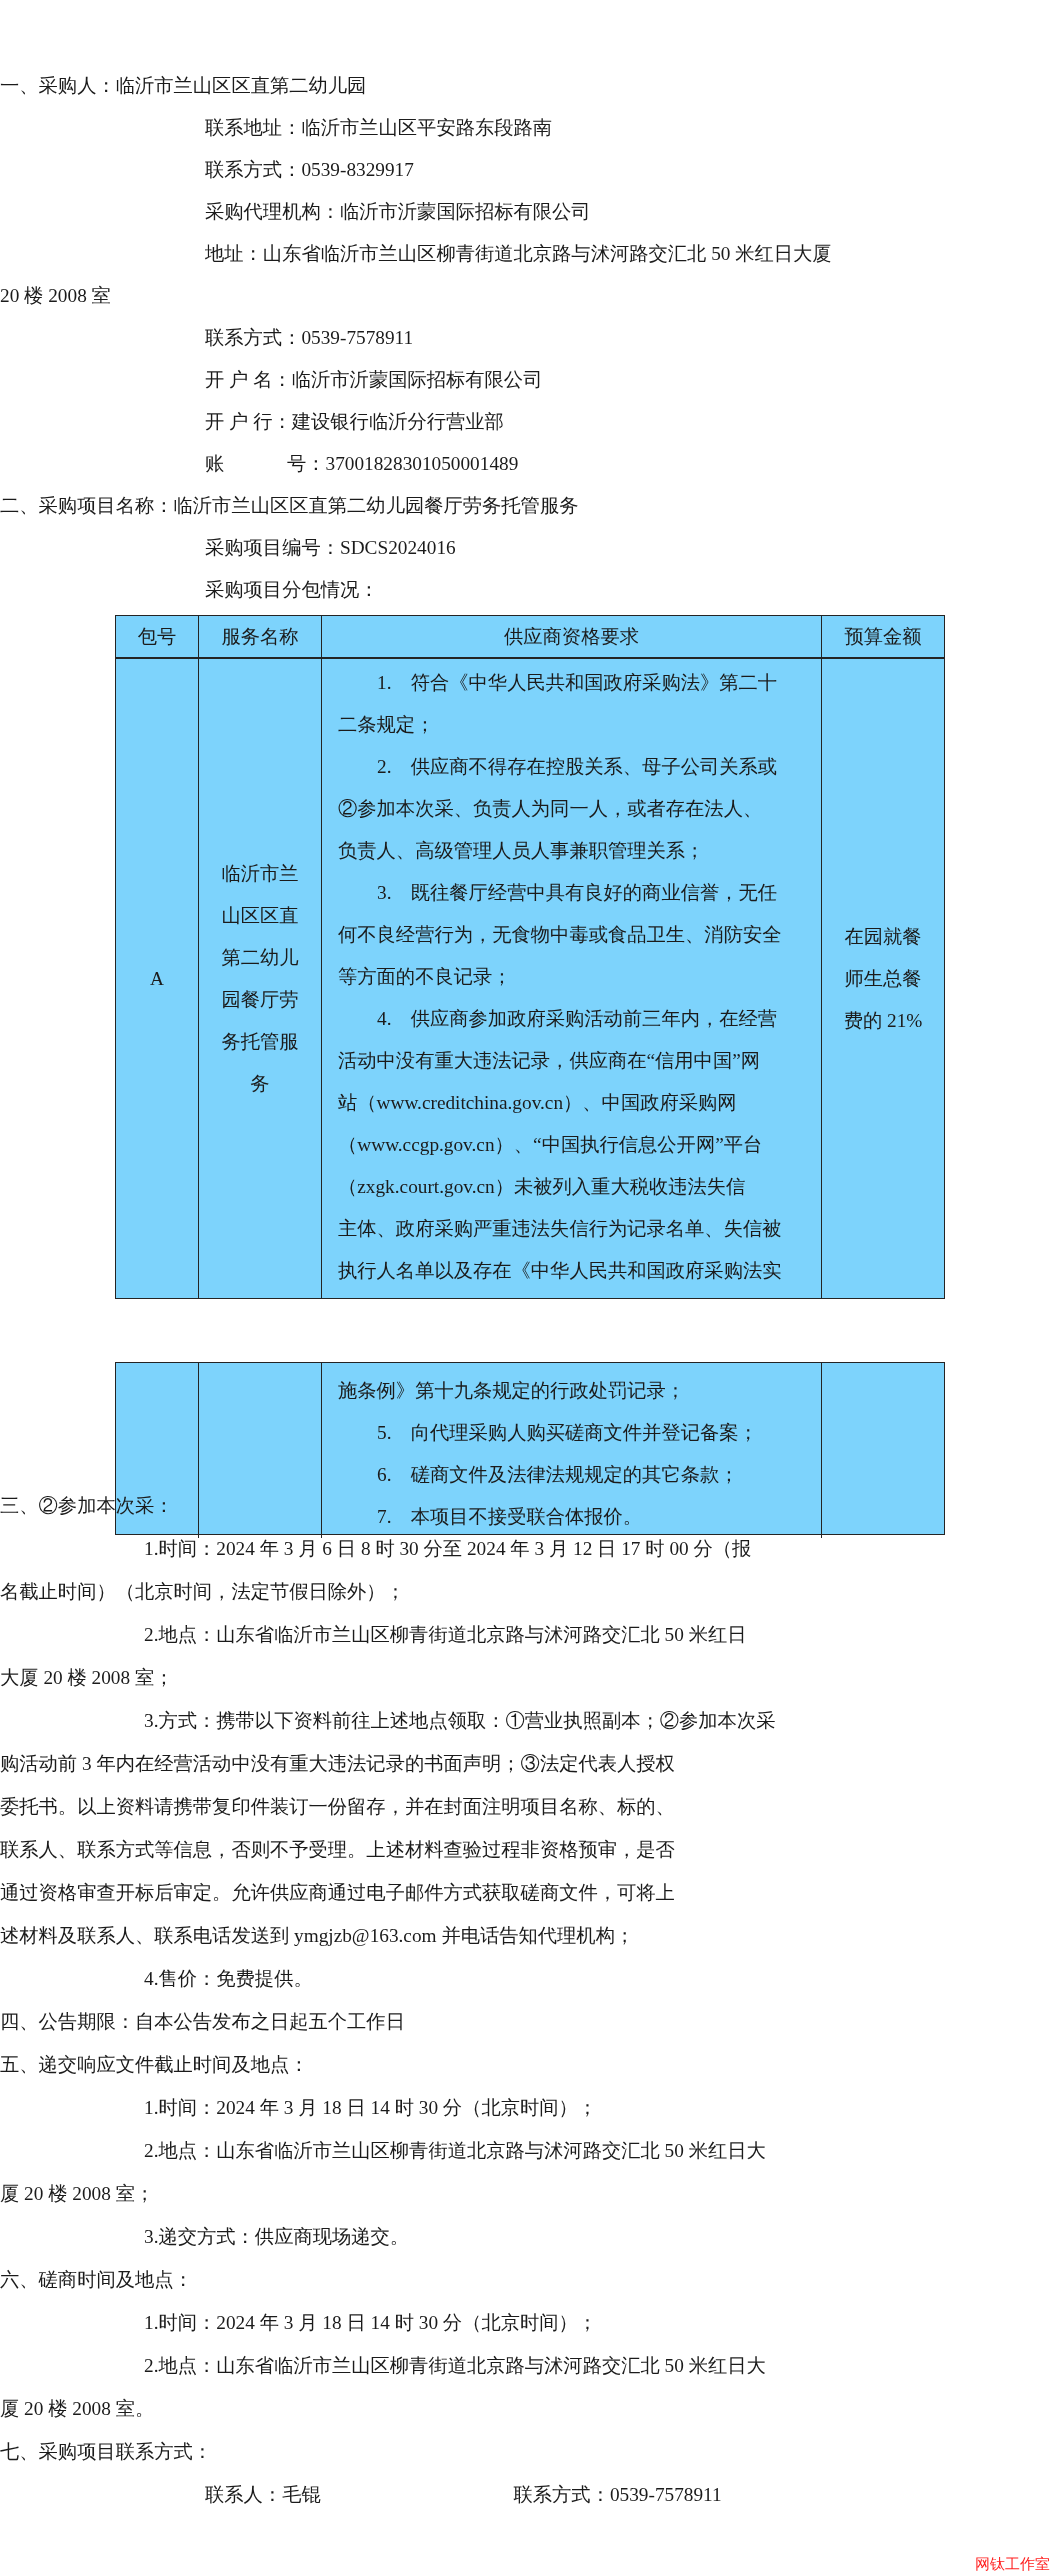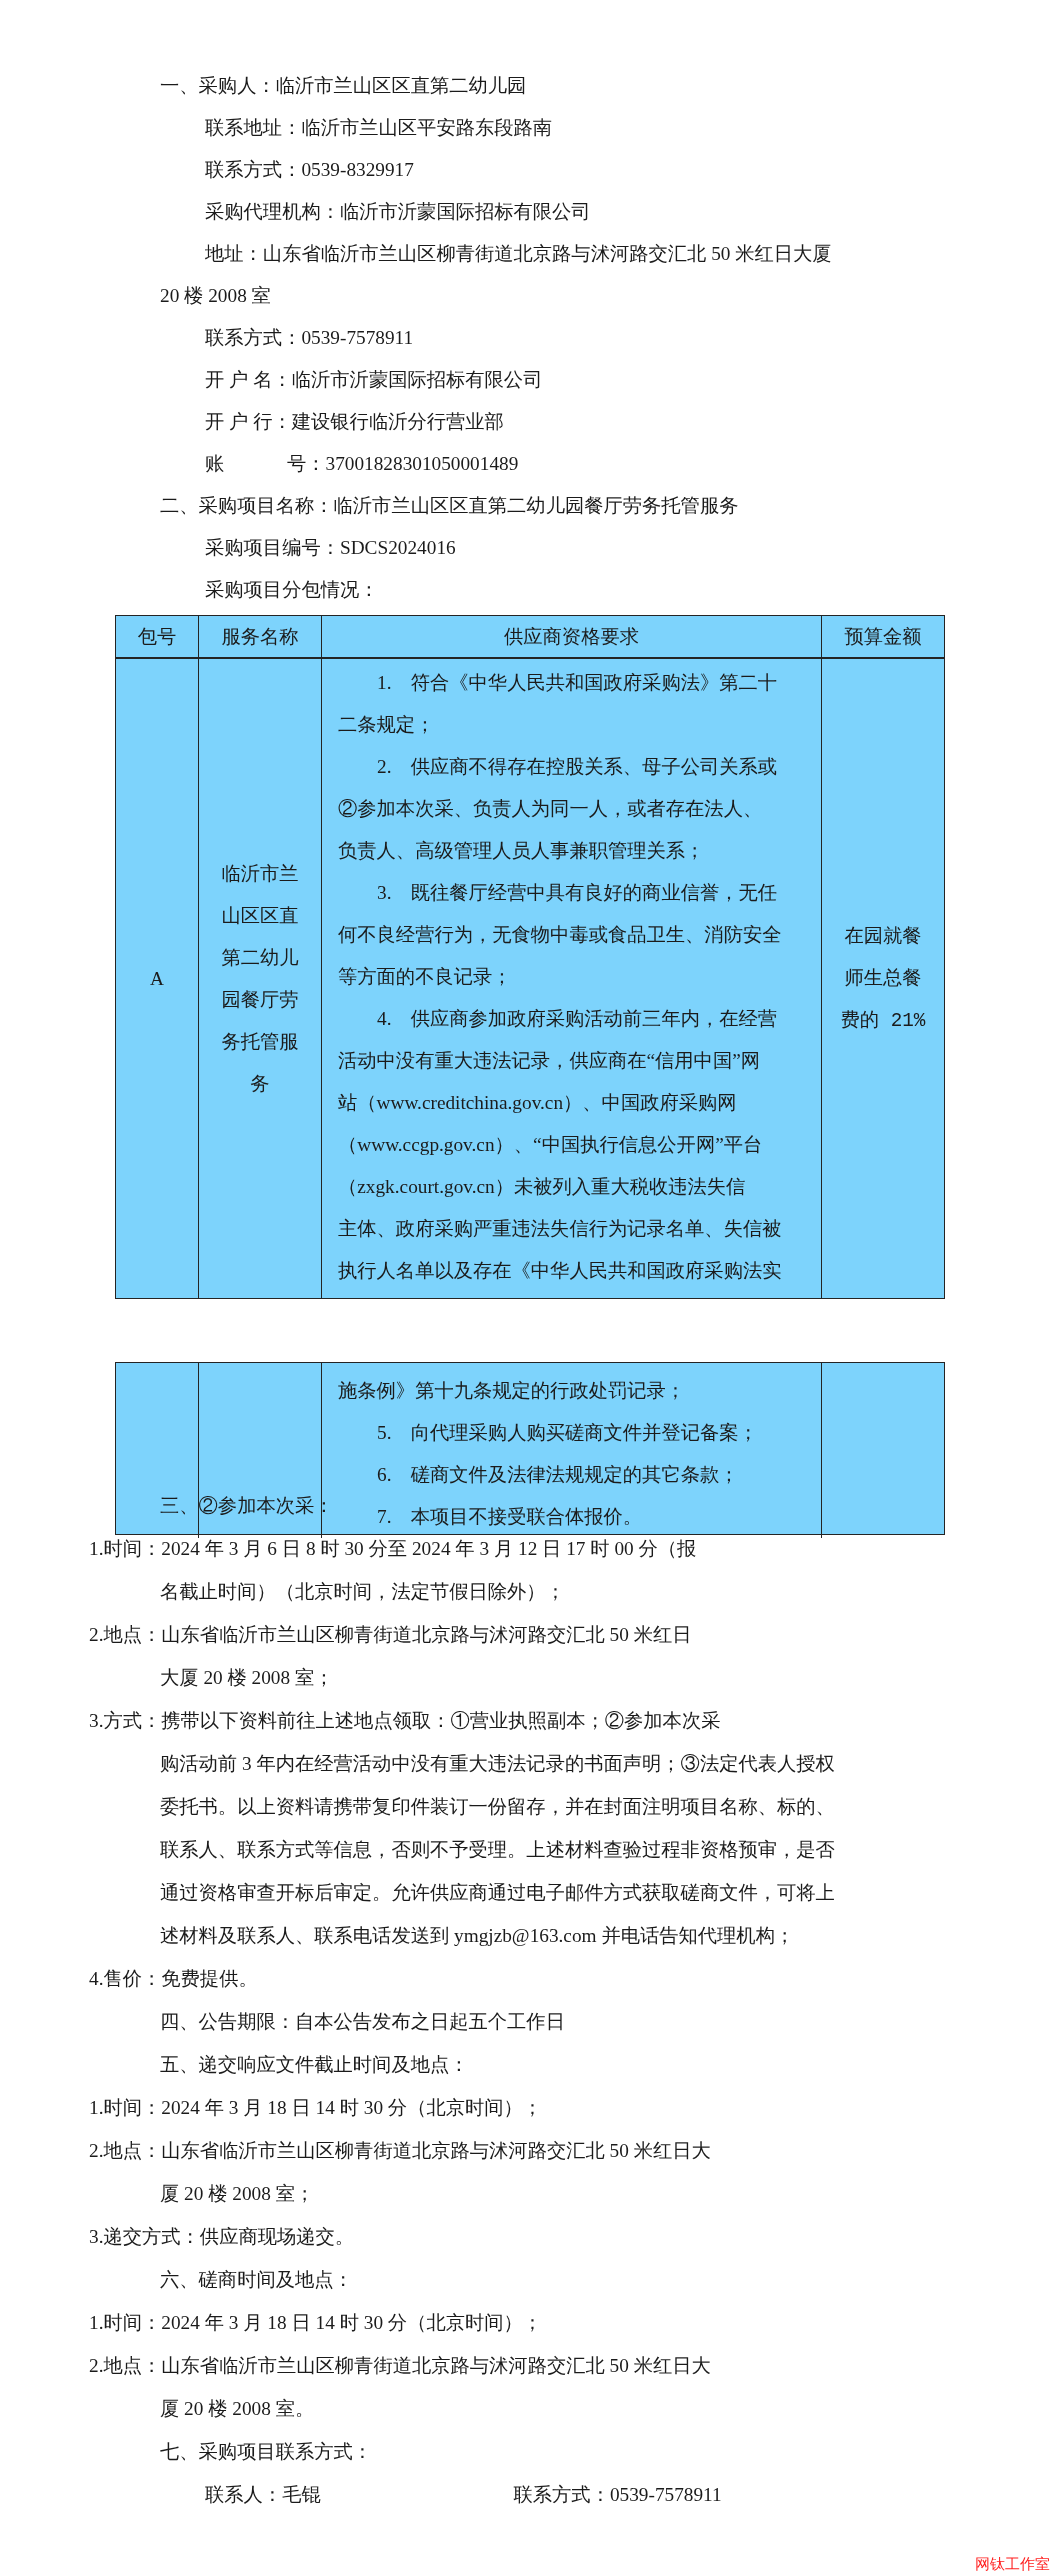"一、采购人：临沂市兰山区区直第二幼儿园" .l0 { padding-left: 160px -> none }
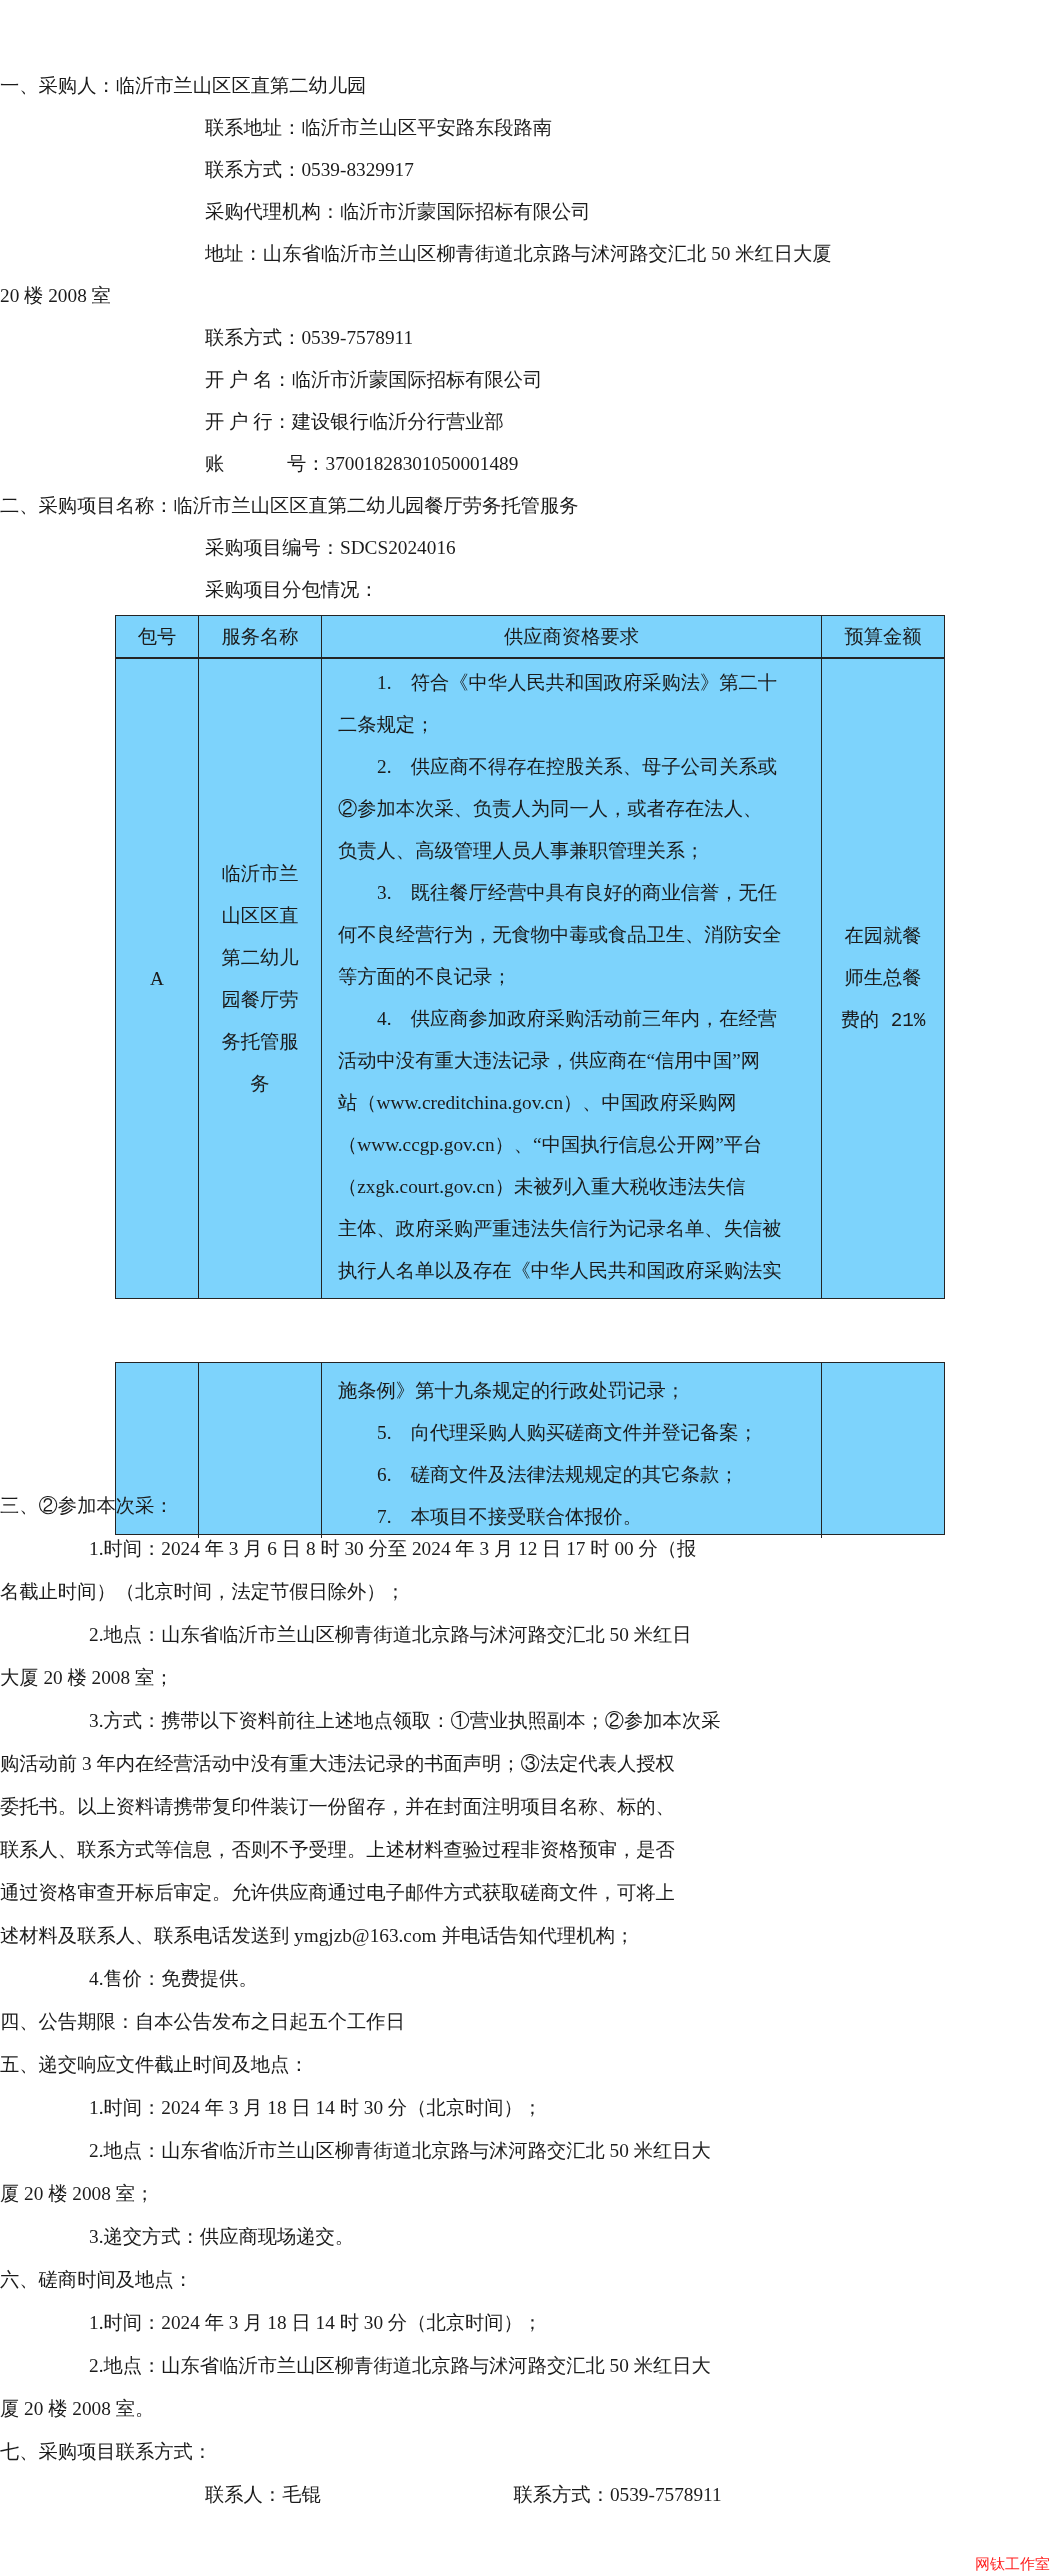"预算金额" .cell.lastcol { font-family: Liberation Mono, monospace -> none }
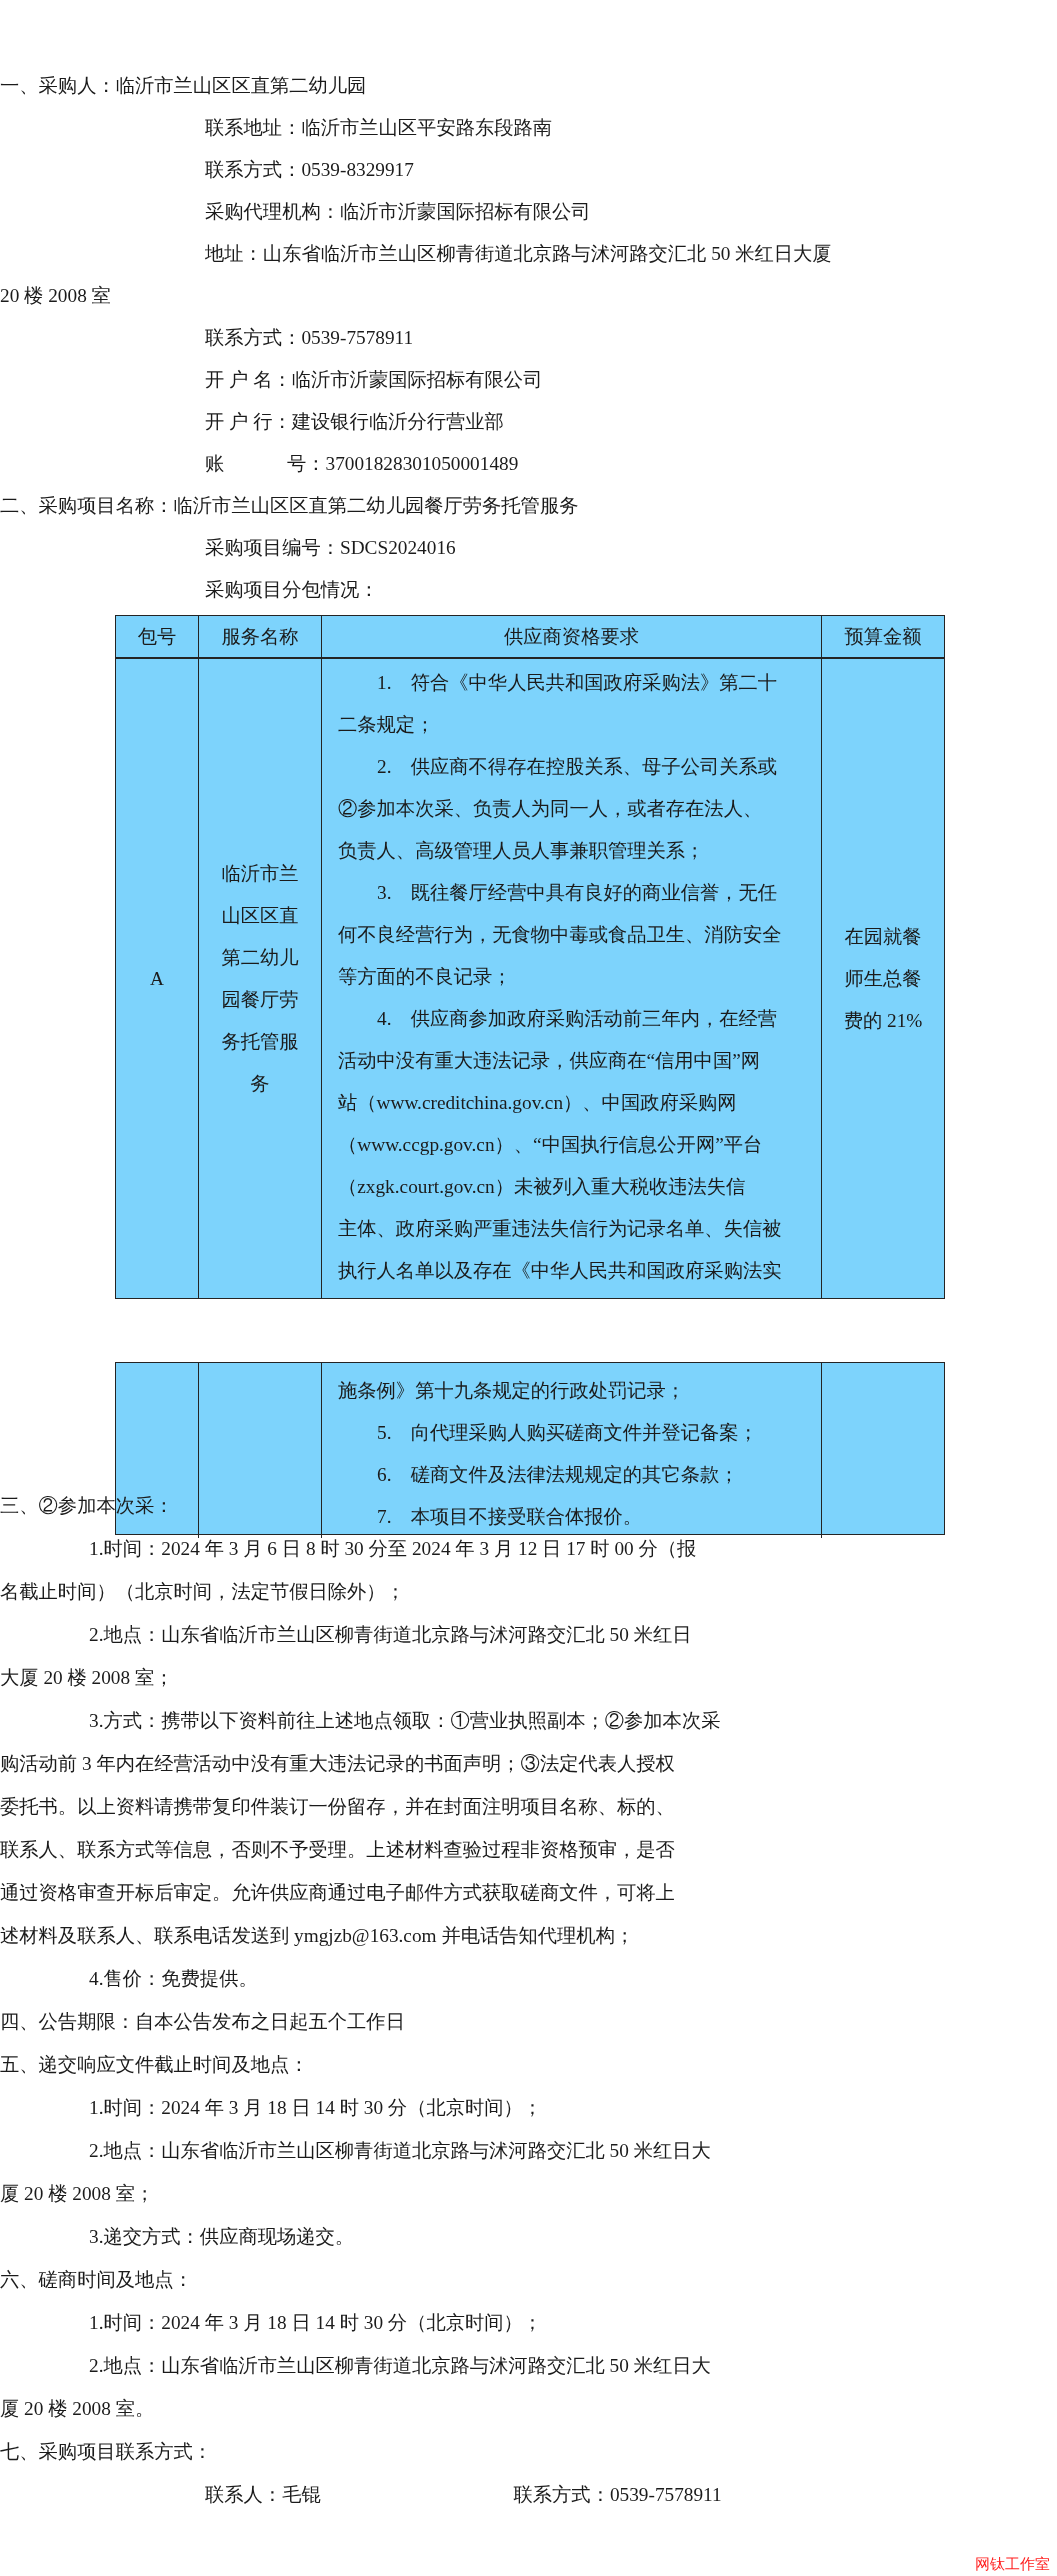"1.时间：2024 年 3 月 6" #sections .n { margin-left: none -> 24px; padding-left: 89px -> 120px }
